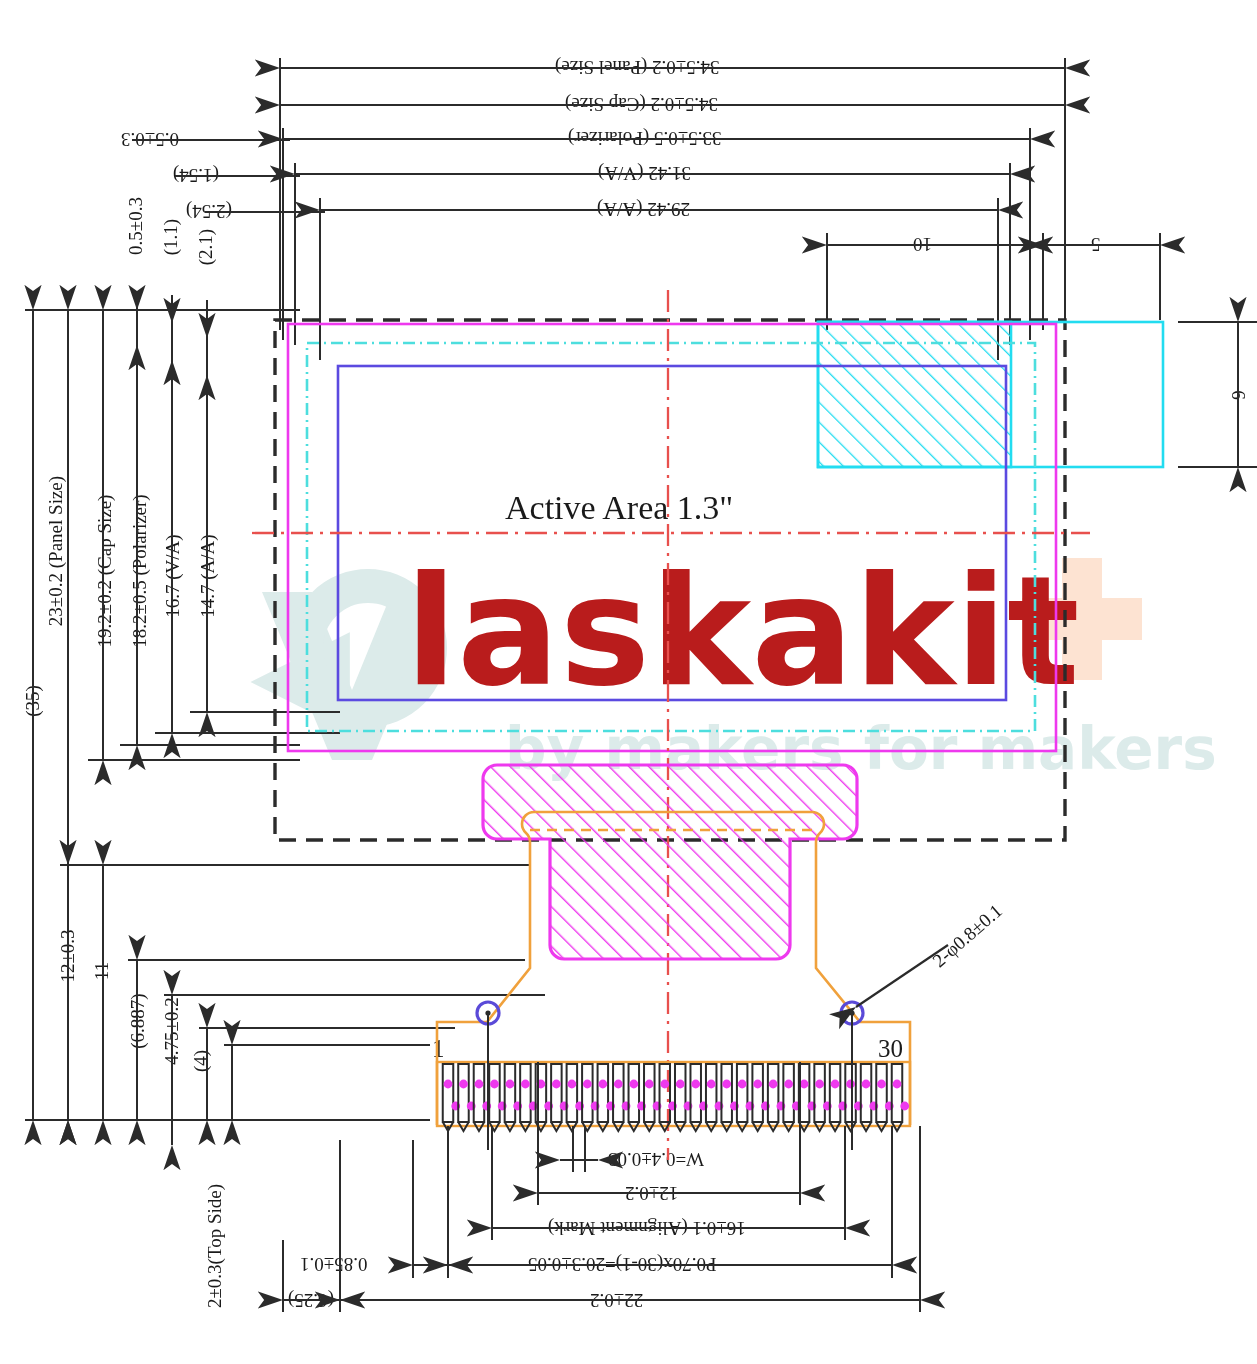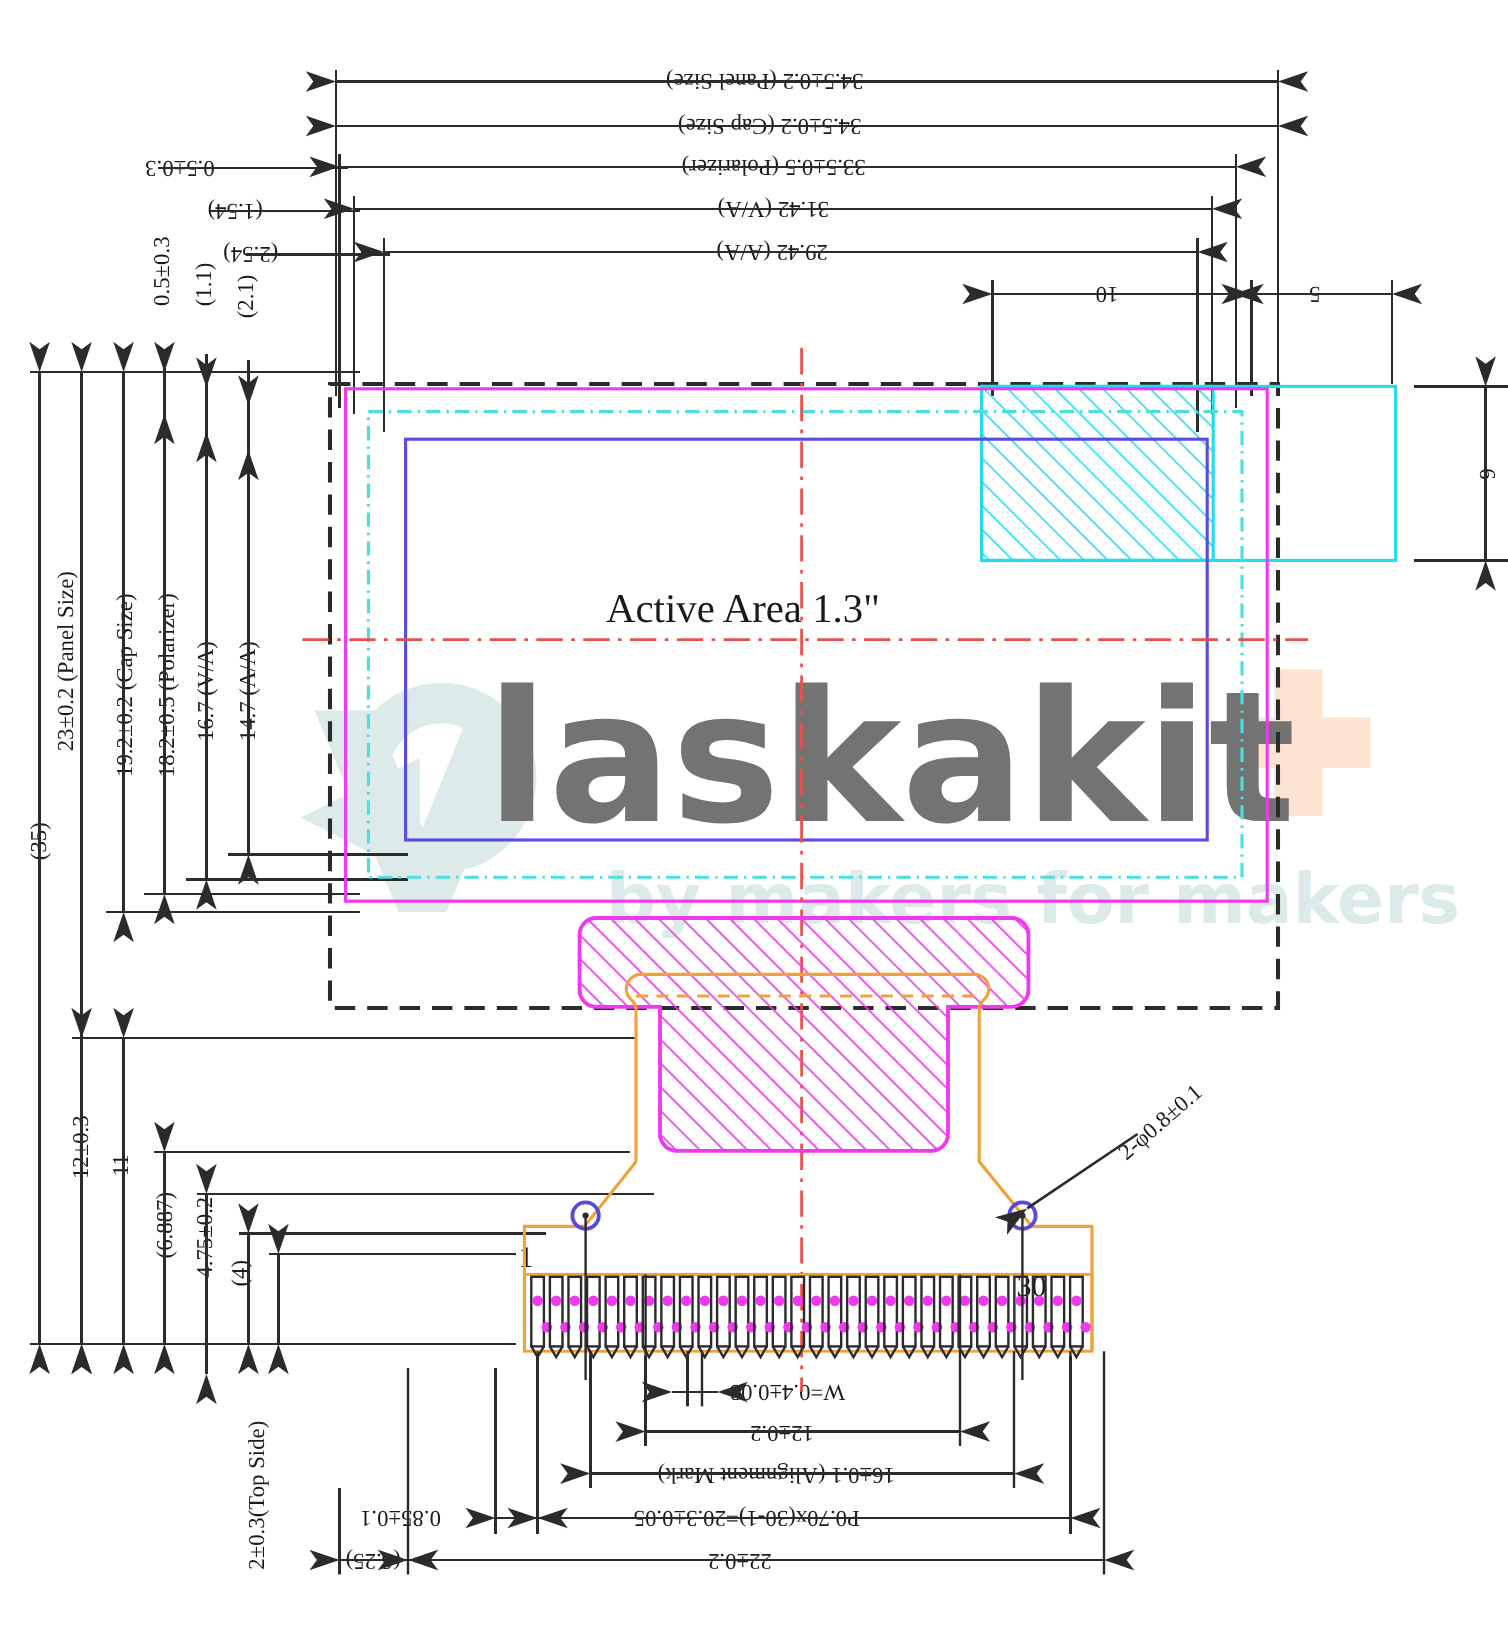"laskakit" div.wm { color: #737373 -> #b91c1c }
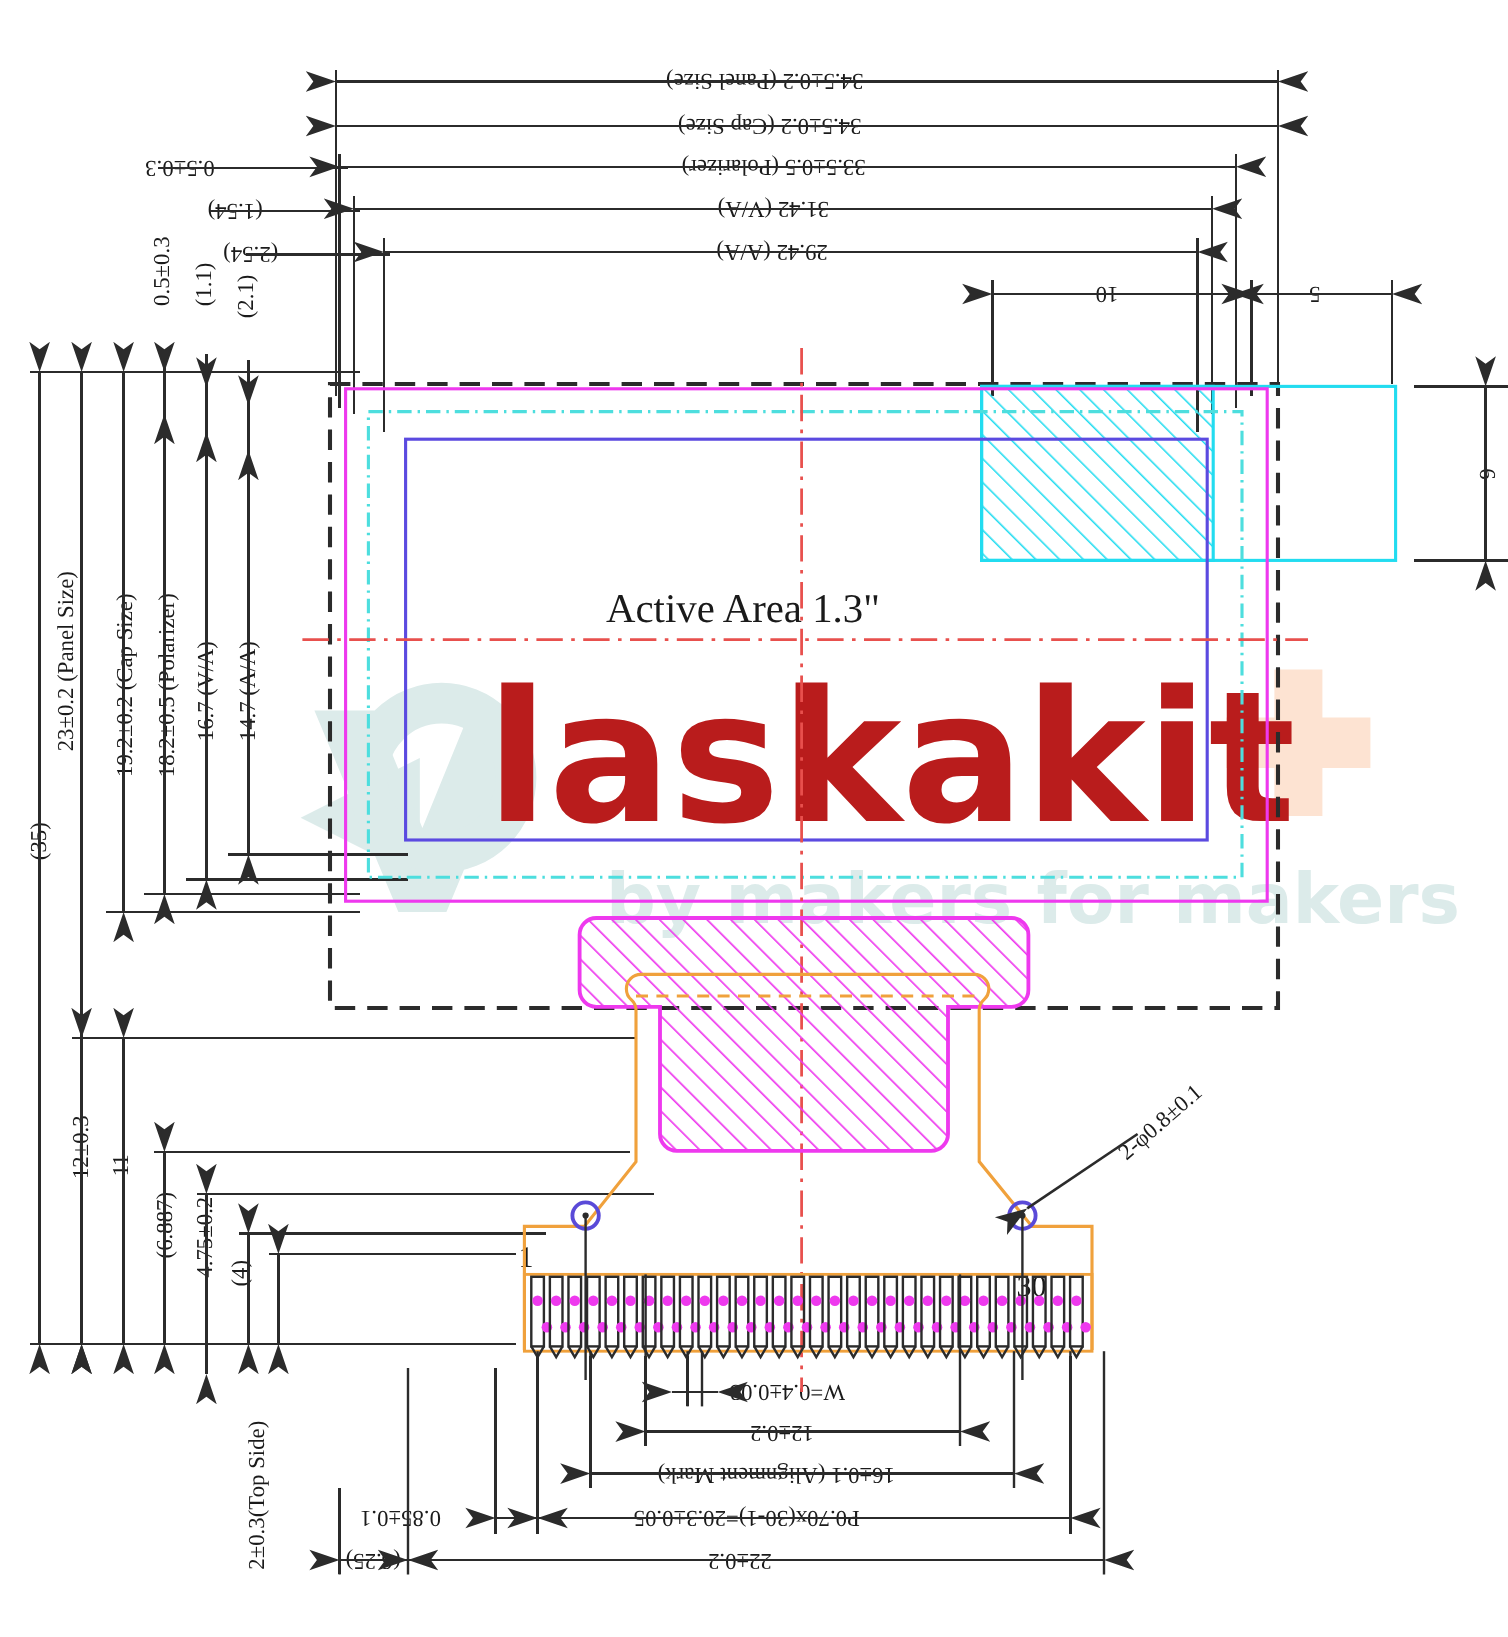"30" div.lbl { left: 847px -> 878px; margin-top: 24px -> none }
